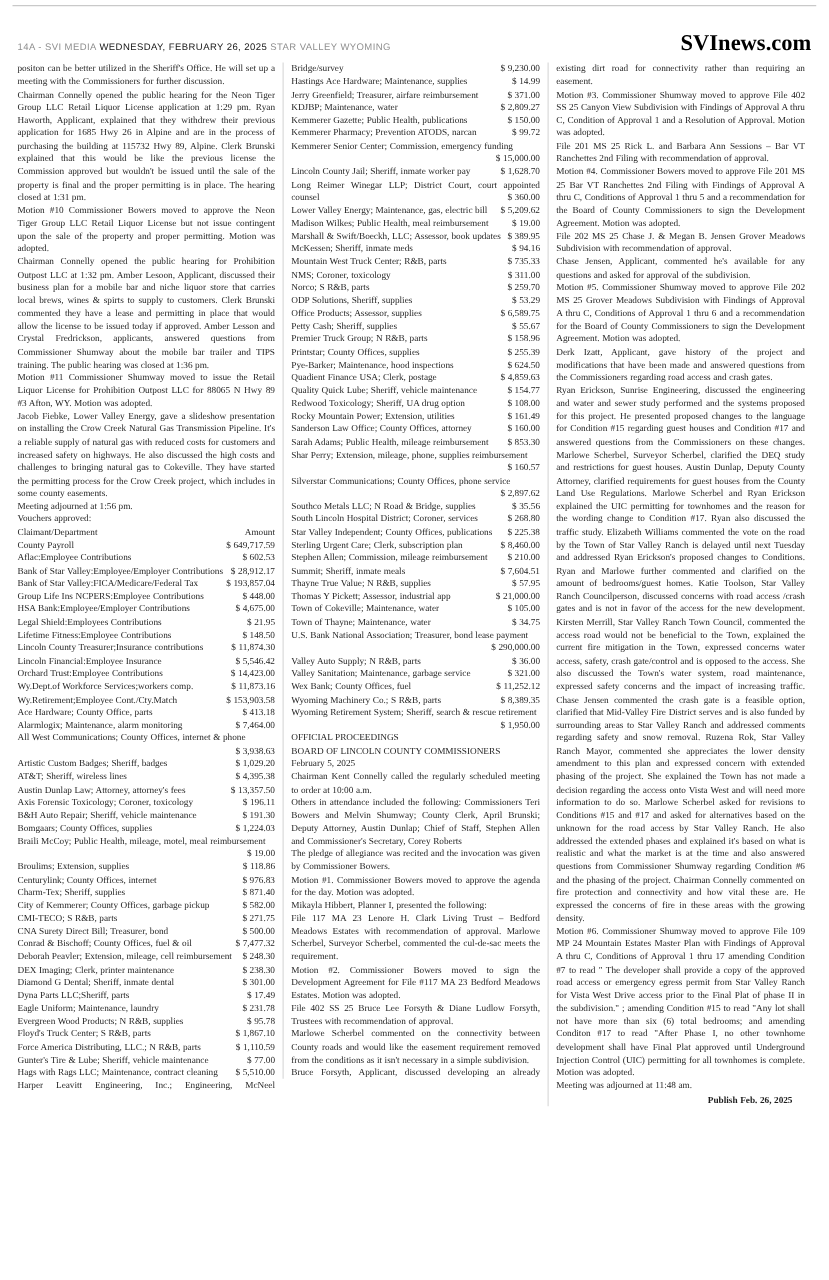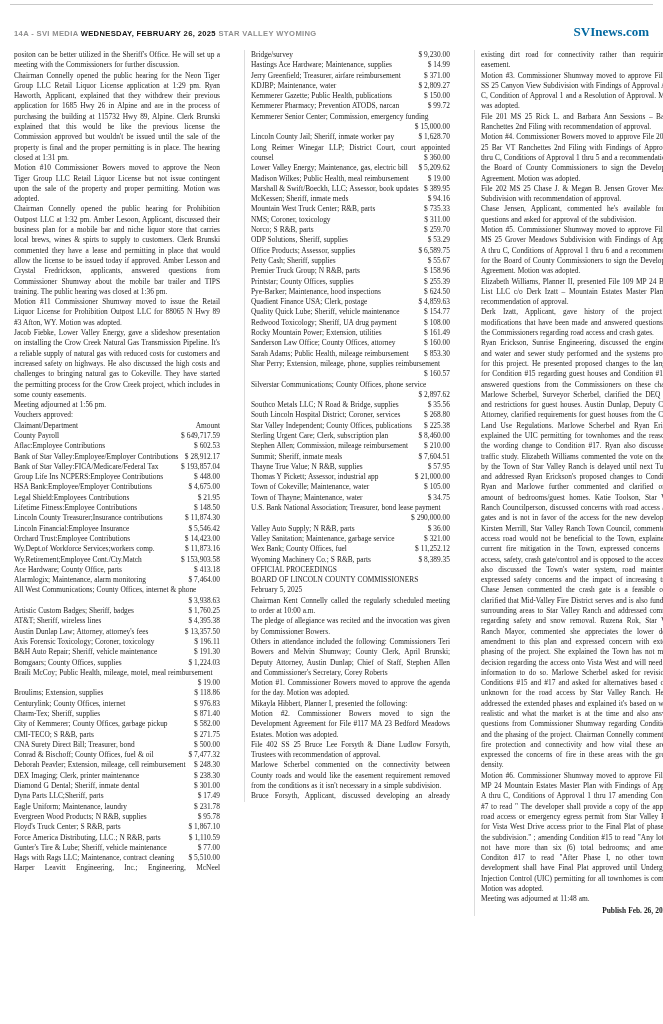"14A - SVI MEDIA WEDNESDAY," .header-left { font-weight: bold -> normal }
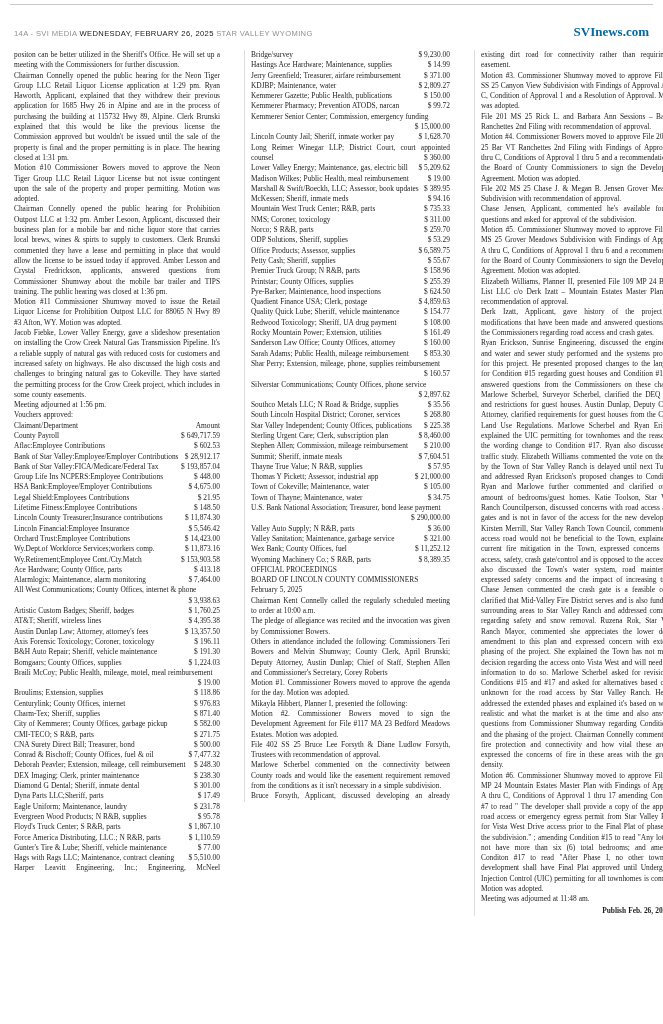"SVInews.com" .site-name { color: #0369a1 -> #000000; font-size: 13px -> 18px }
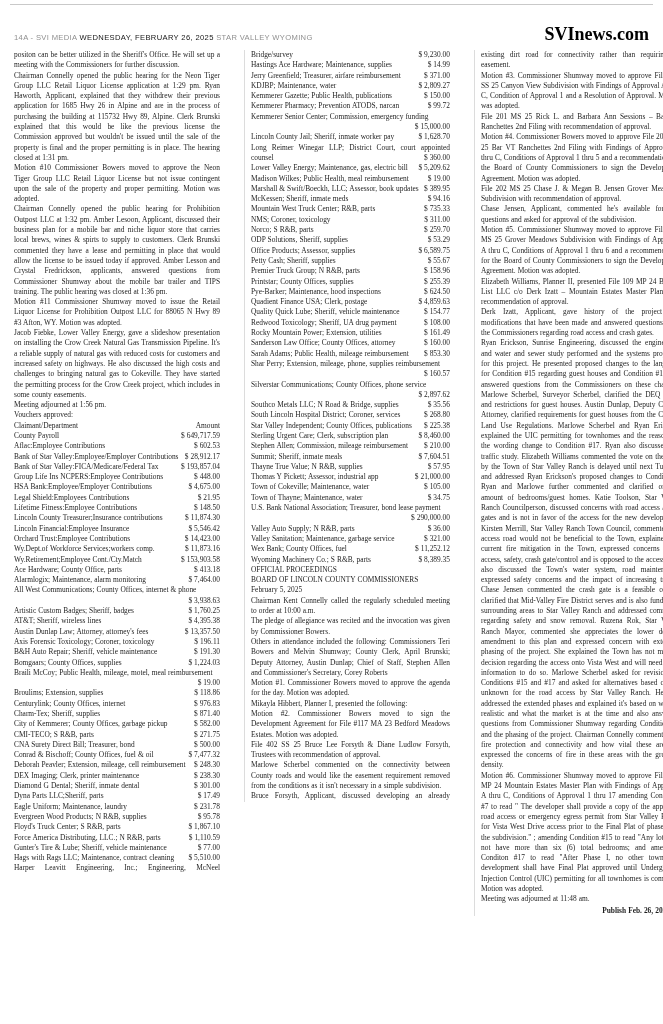"Bridge/survey" .col + .col { margin-left: 24px -> 6px }
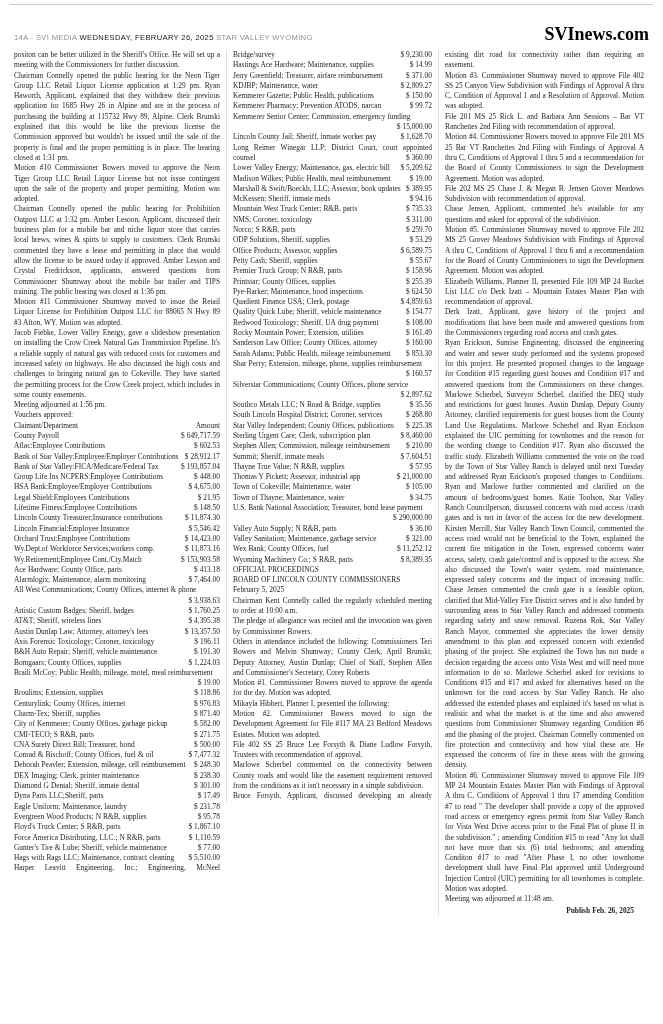"Elizabeth Williams, Planner II," div.p { html: <div>Elizabeth Williams, Planner II, presented File 109 MP 24 Bucket List LLC c/o Derk Izatt – Mountain Estates Master Plan with recommendation of approval.</div> -> none }
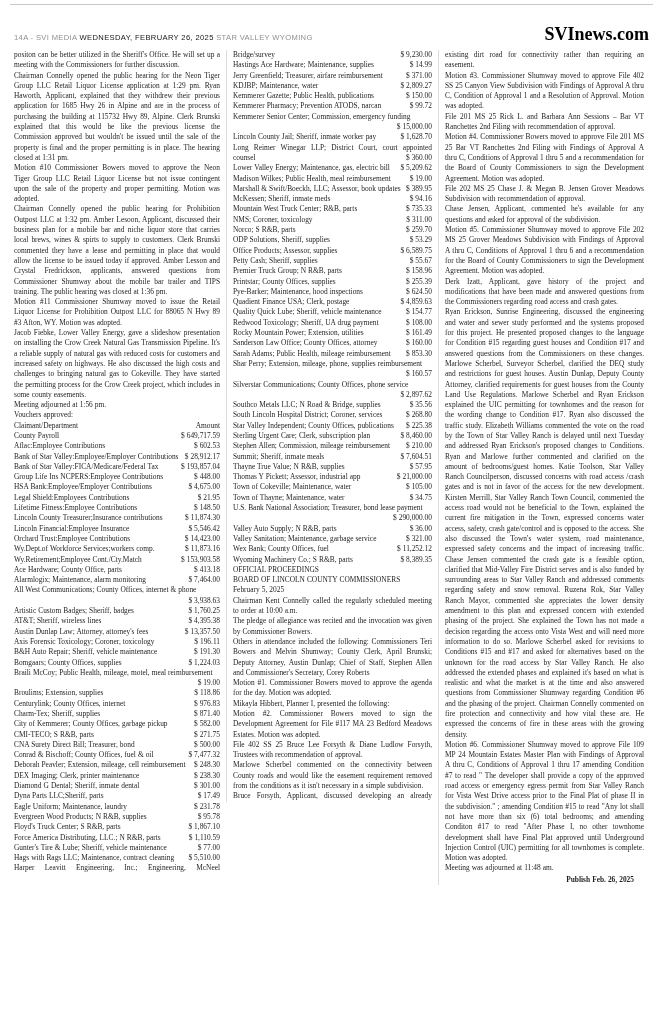"Redwood Toxicology; Sheriff, UA drug" span { text: payment -> option }
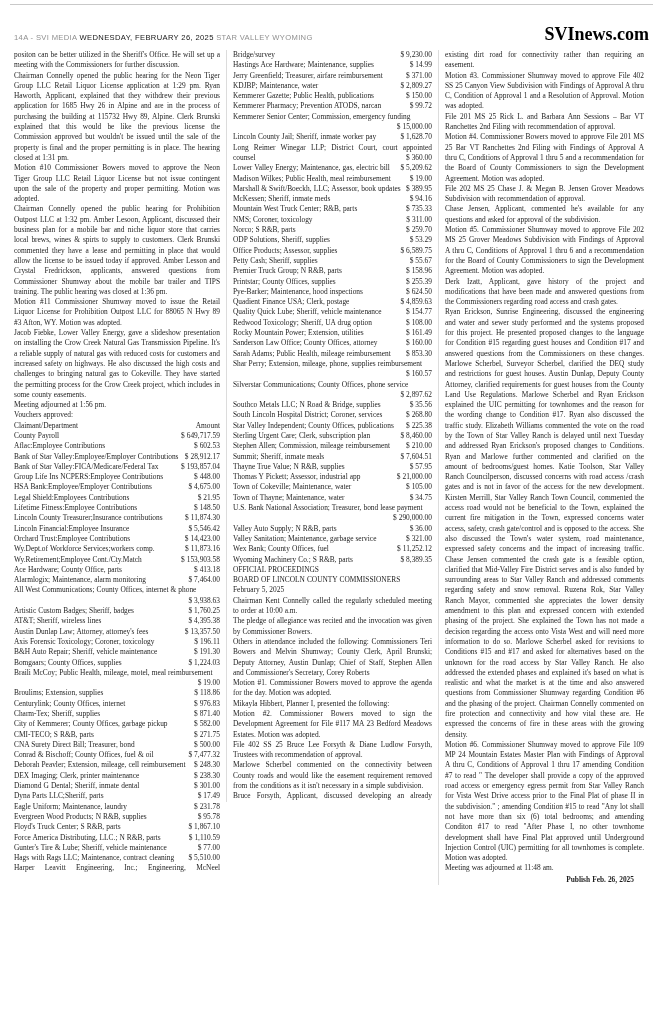"Wyoming Retirement System; Sheriff," div.v { html: none -> <div><span>Wyoming Retirement System; Sheriff, search &amp; rescue retirement</span><span>$ 1,950.00</span></div> }
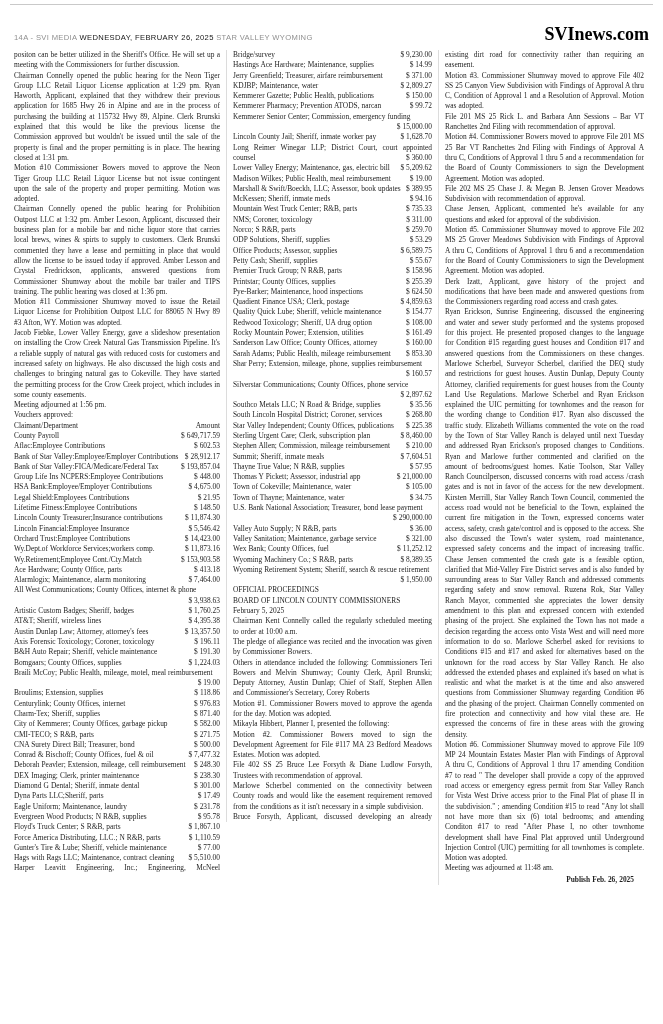"$ 1,760.25" span.amt { text: 1,760.25 -> 1,029.20 }
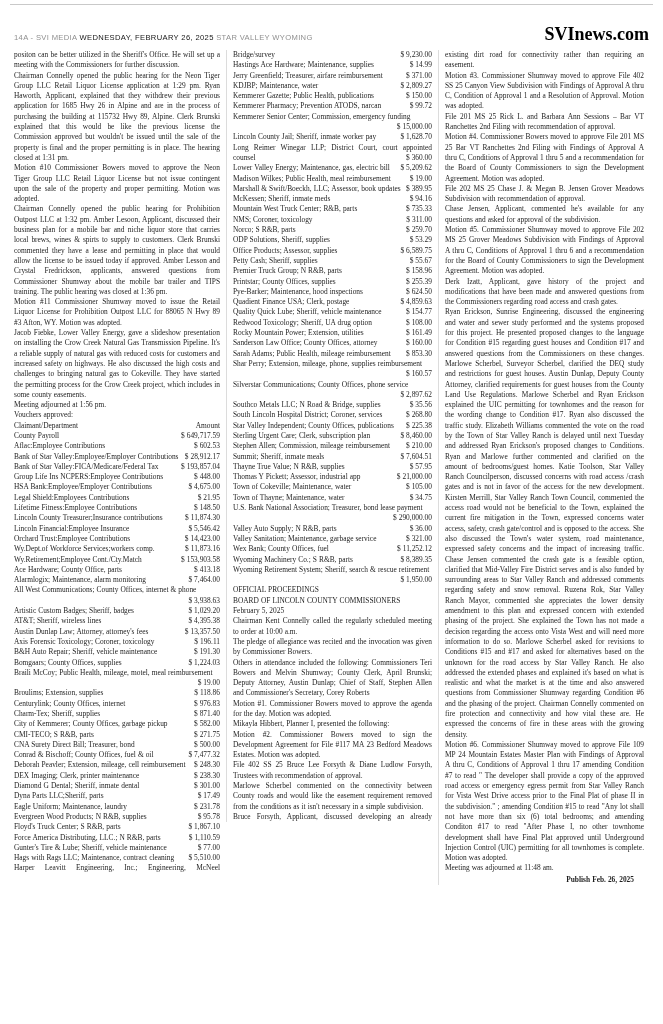"The pledge of allegiance was" div.p { order: before "Others in attendance included the" -> after "Others in attendance included the" }
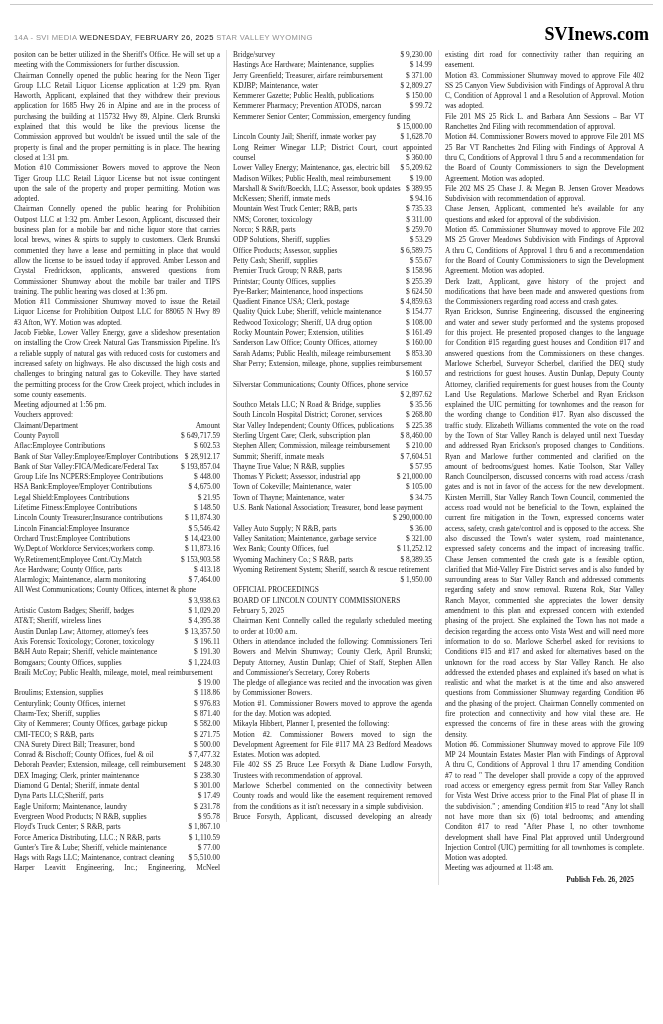"File 117 MA 23 Lenore" div.p { html: none -> <div>File 117 MA 23 Lenore H. Clark Living Trust – Bedford Meadows Estates with recommendation of approval. Marlowe Scherbel, Surveyor Scherbel, commented the cul-de-sac meets the requirement.</div> }
